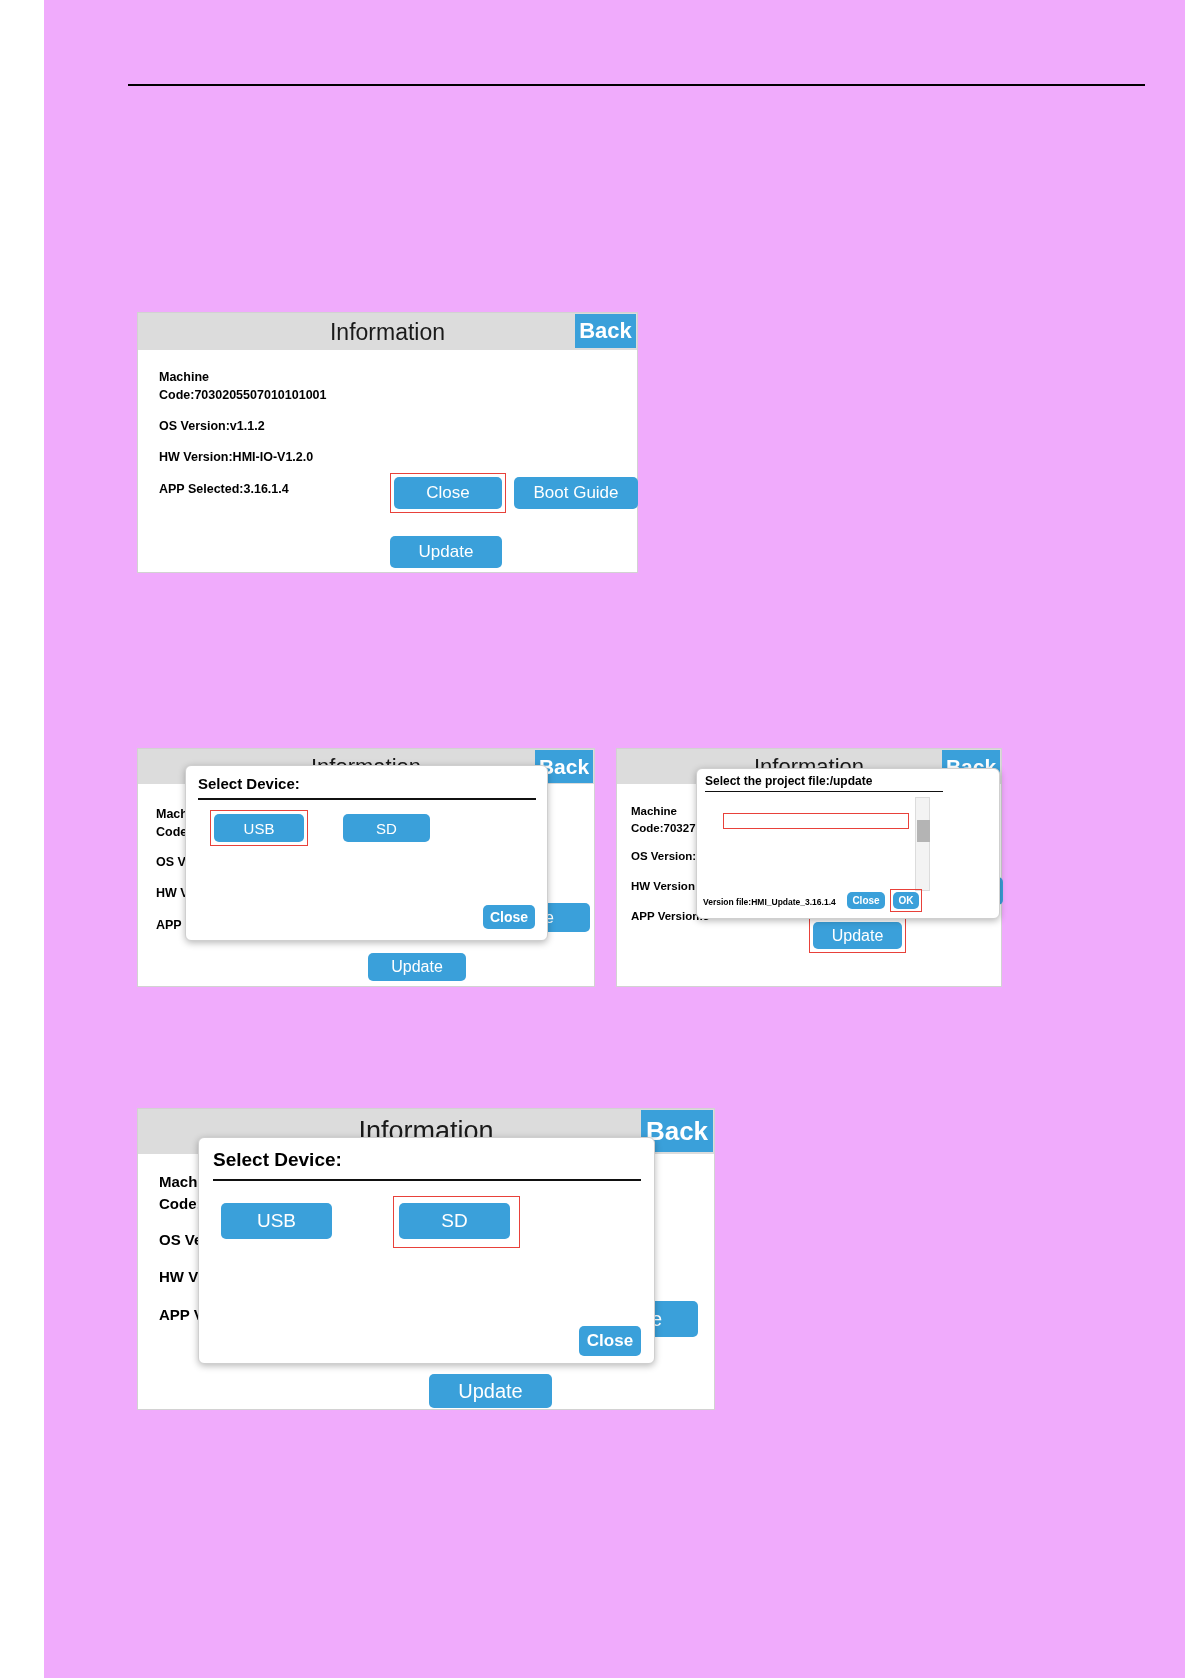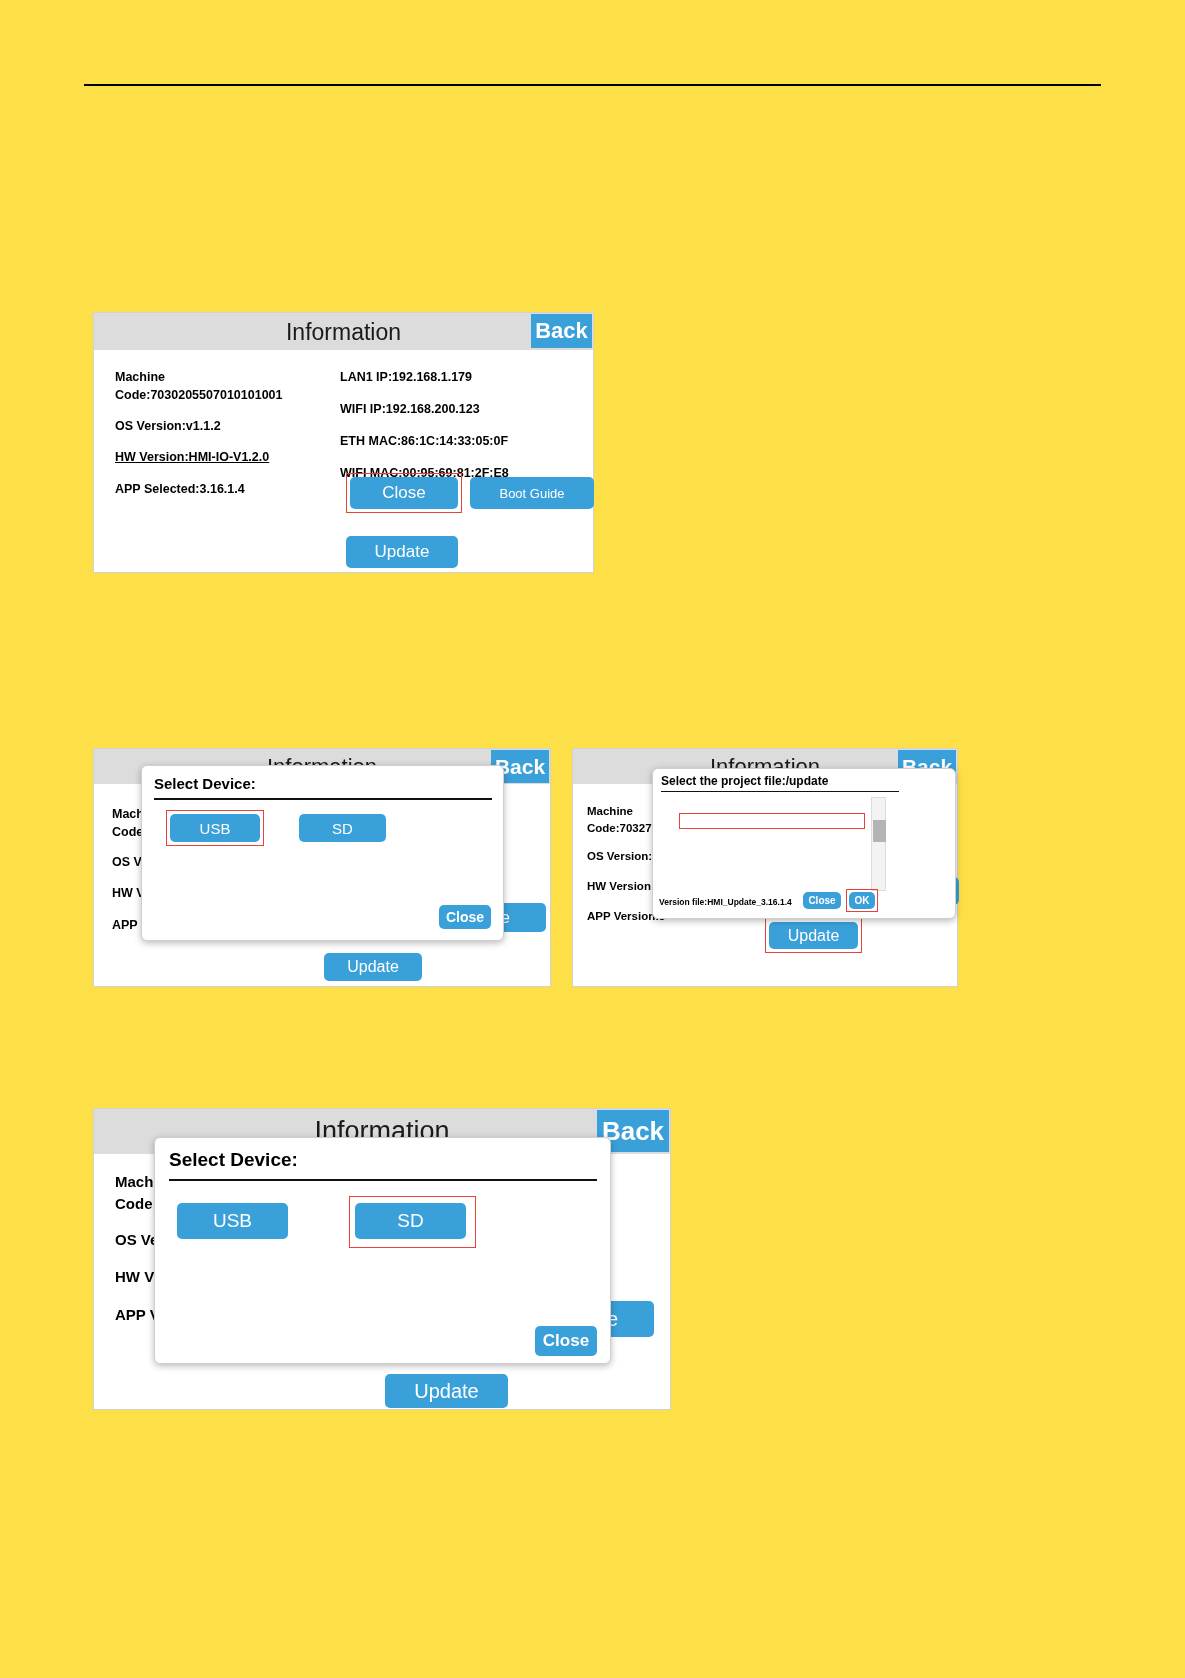"Information" .page { background: #fde047 -> #f0abfc; margin-left: none -> 44px }
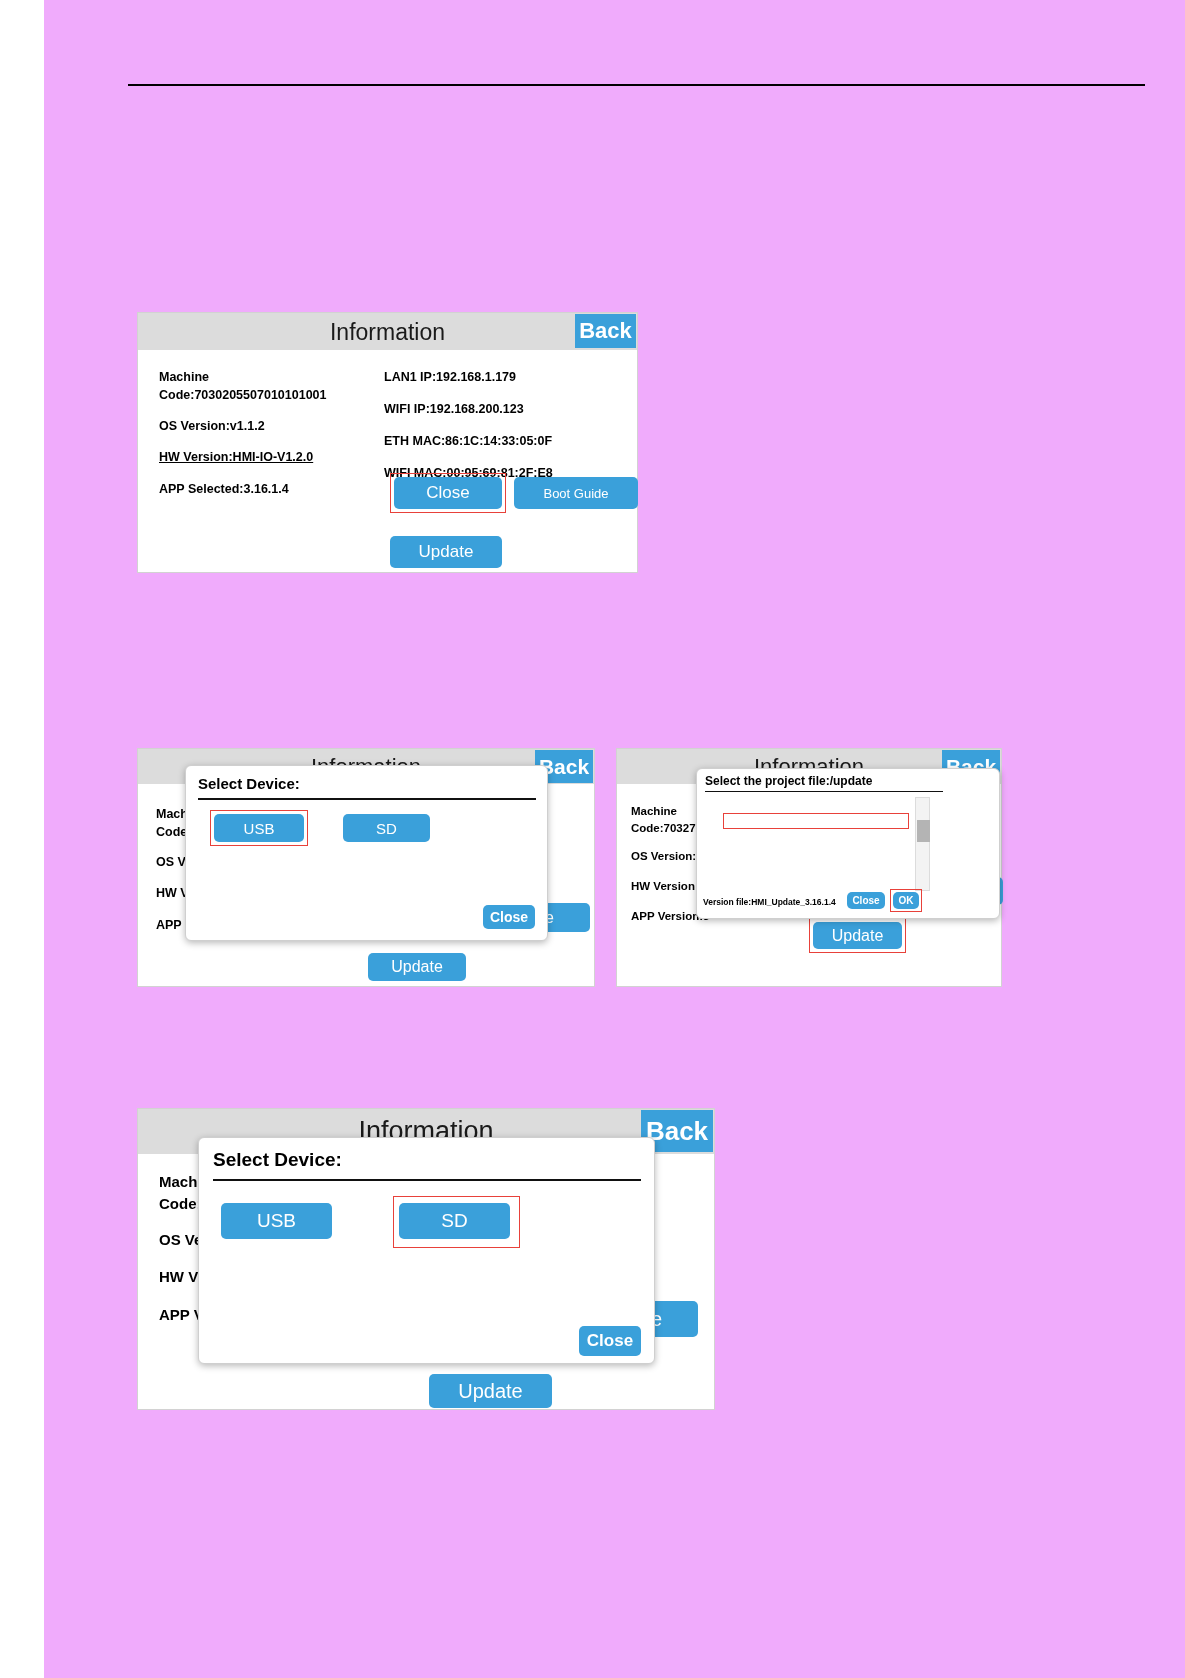"LAN1 IP:192.168.1.179" div.info-col { html: <div> <div>LAN1 IP:192.168.1.179</div> <div>WIFI IP:192.168.200.123</div> <div>ETH MAC:86:1C:14:33:05:0F</div> <div>WIFI MAC:00:95:69:81:2F:E8</div> </div> -> none }
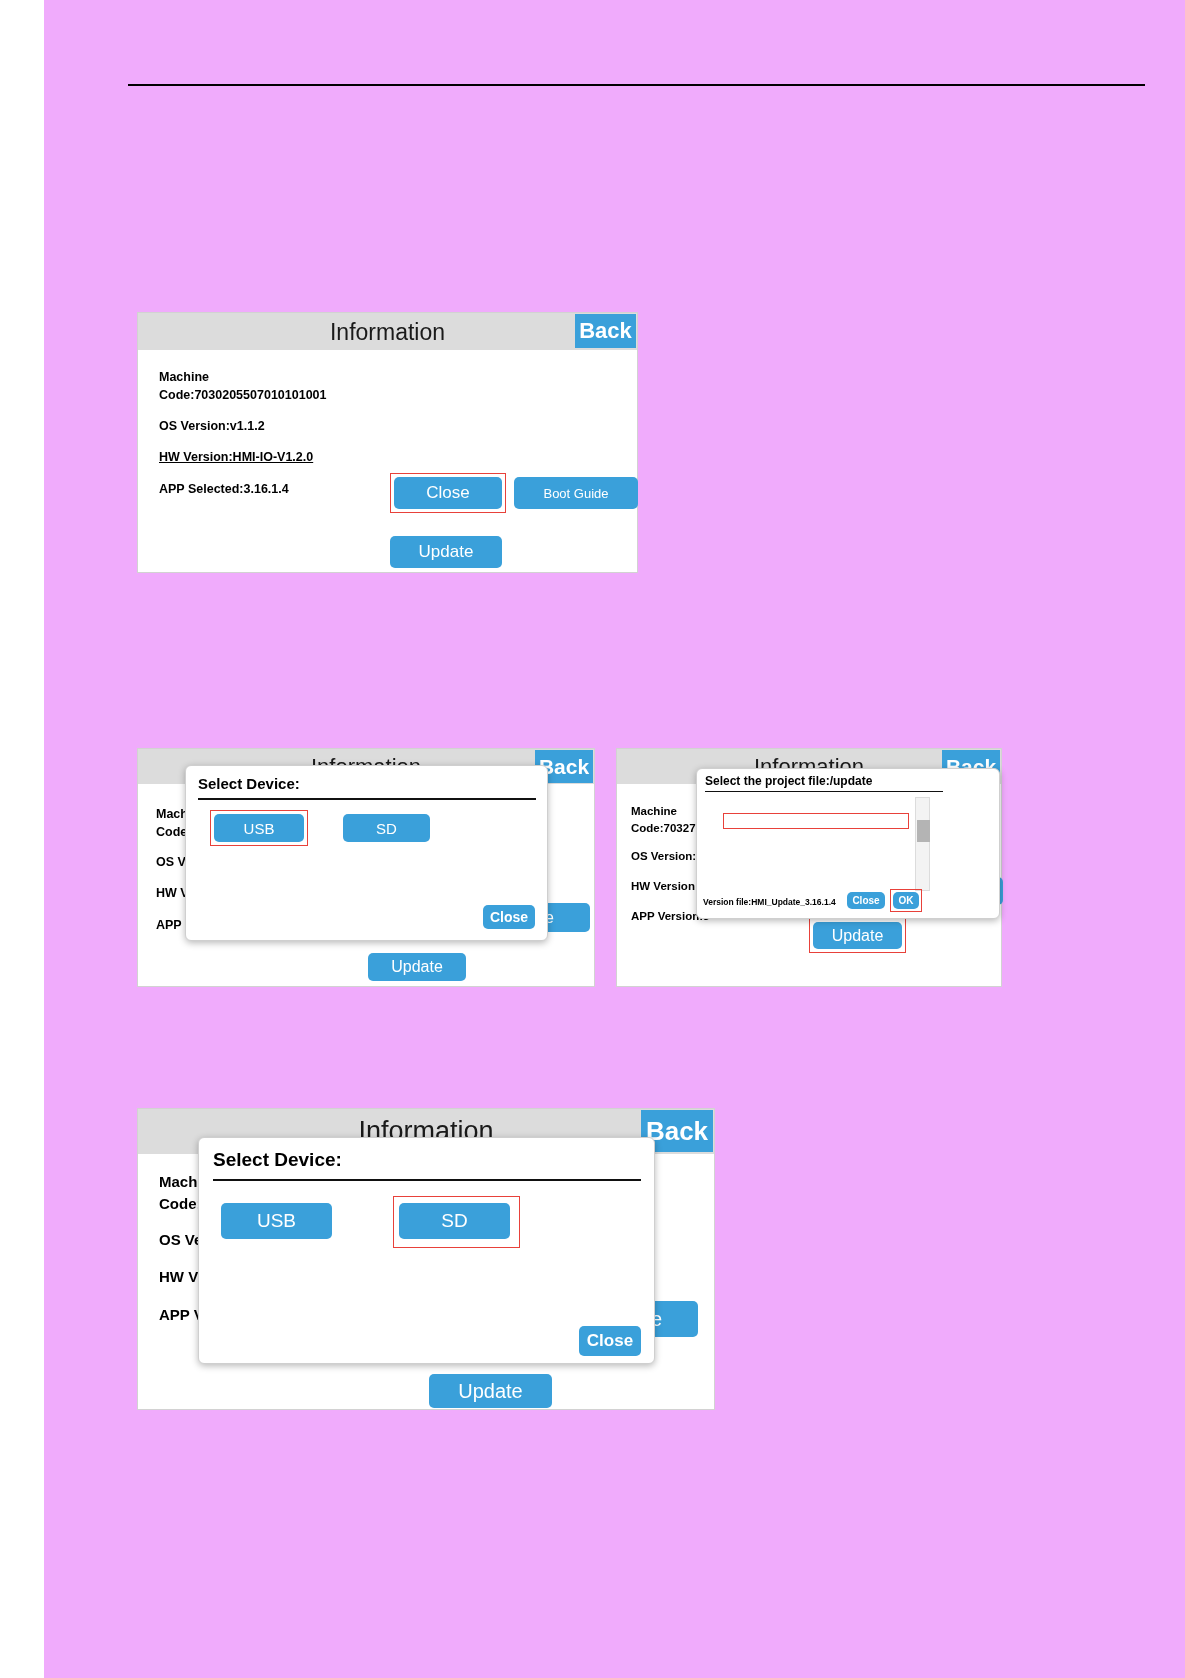"HW Version:HMI-IO-V1.2.0" div.info-line { text-decoration: underline -> none }
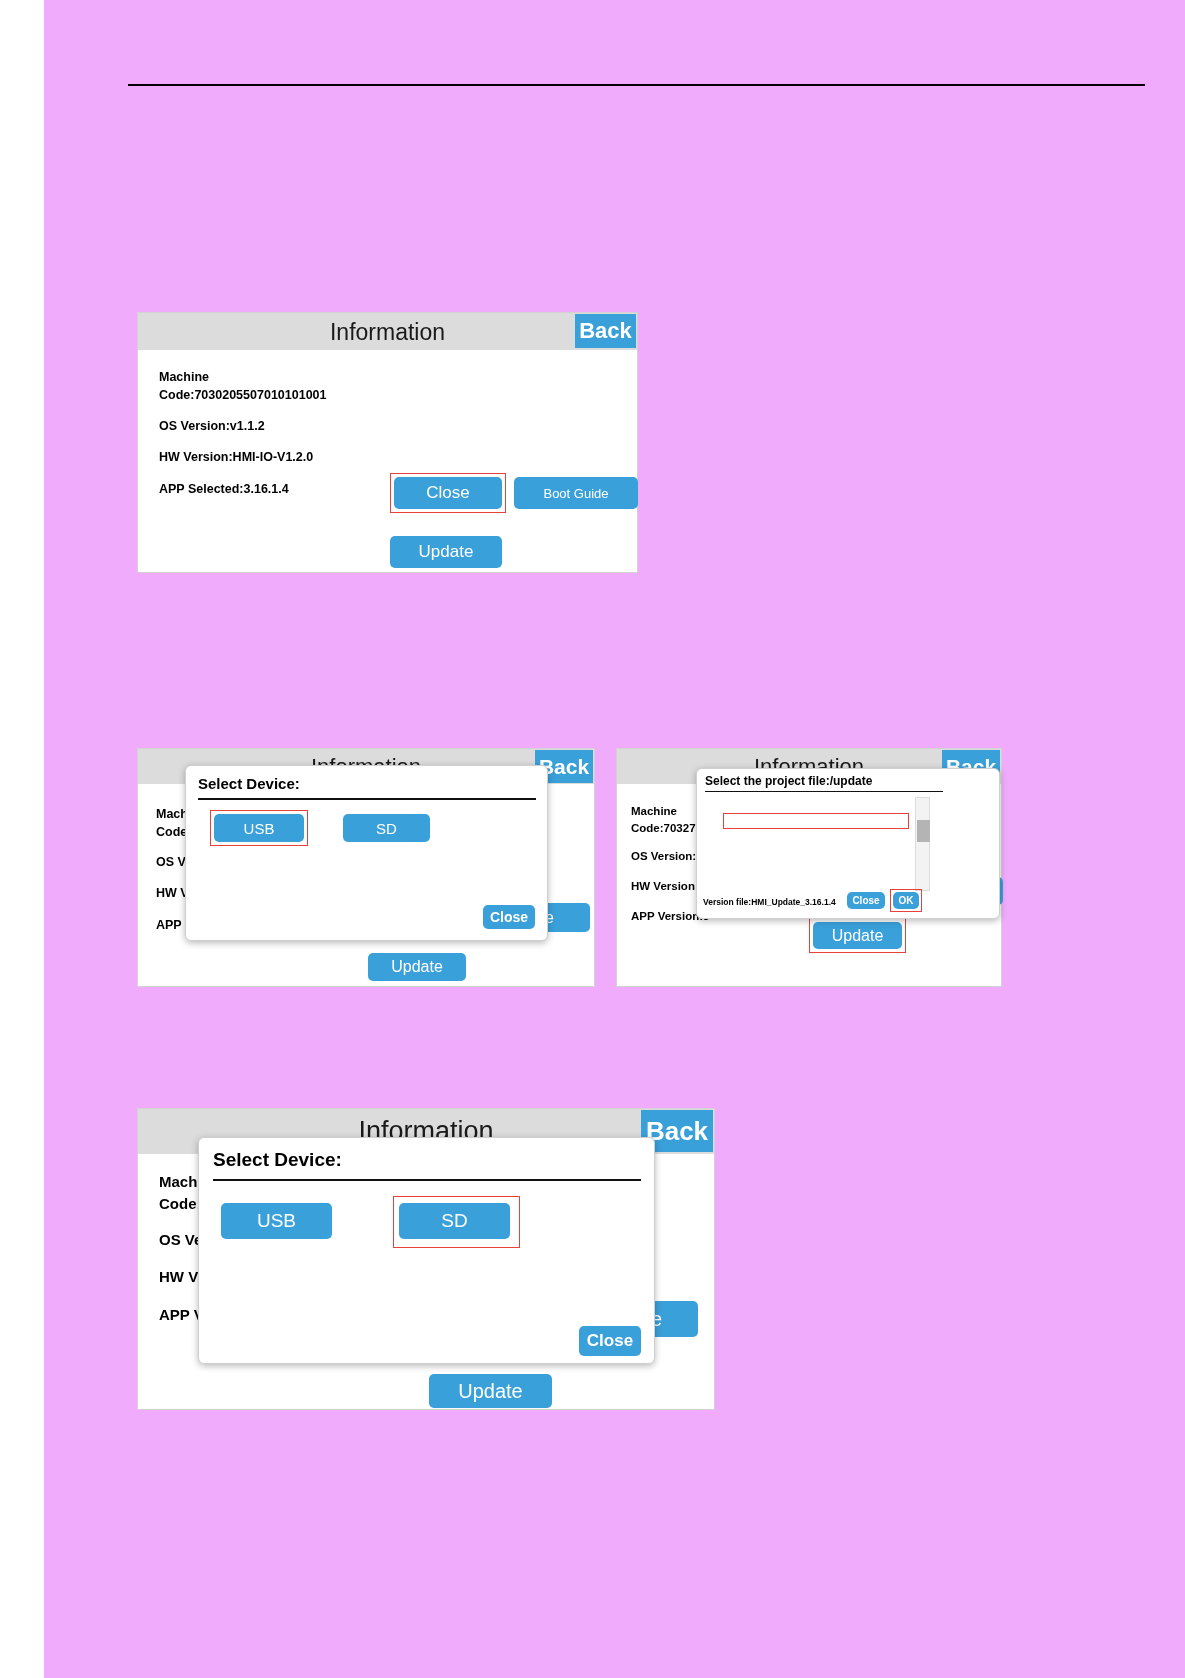"Boot Guide" div.btn { font-size: 13px -> 17px }
